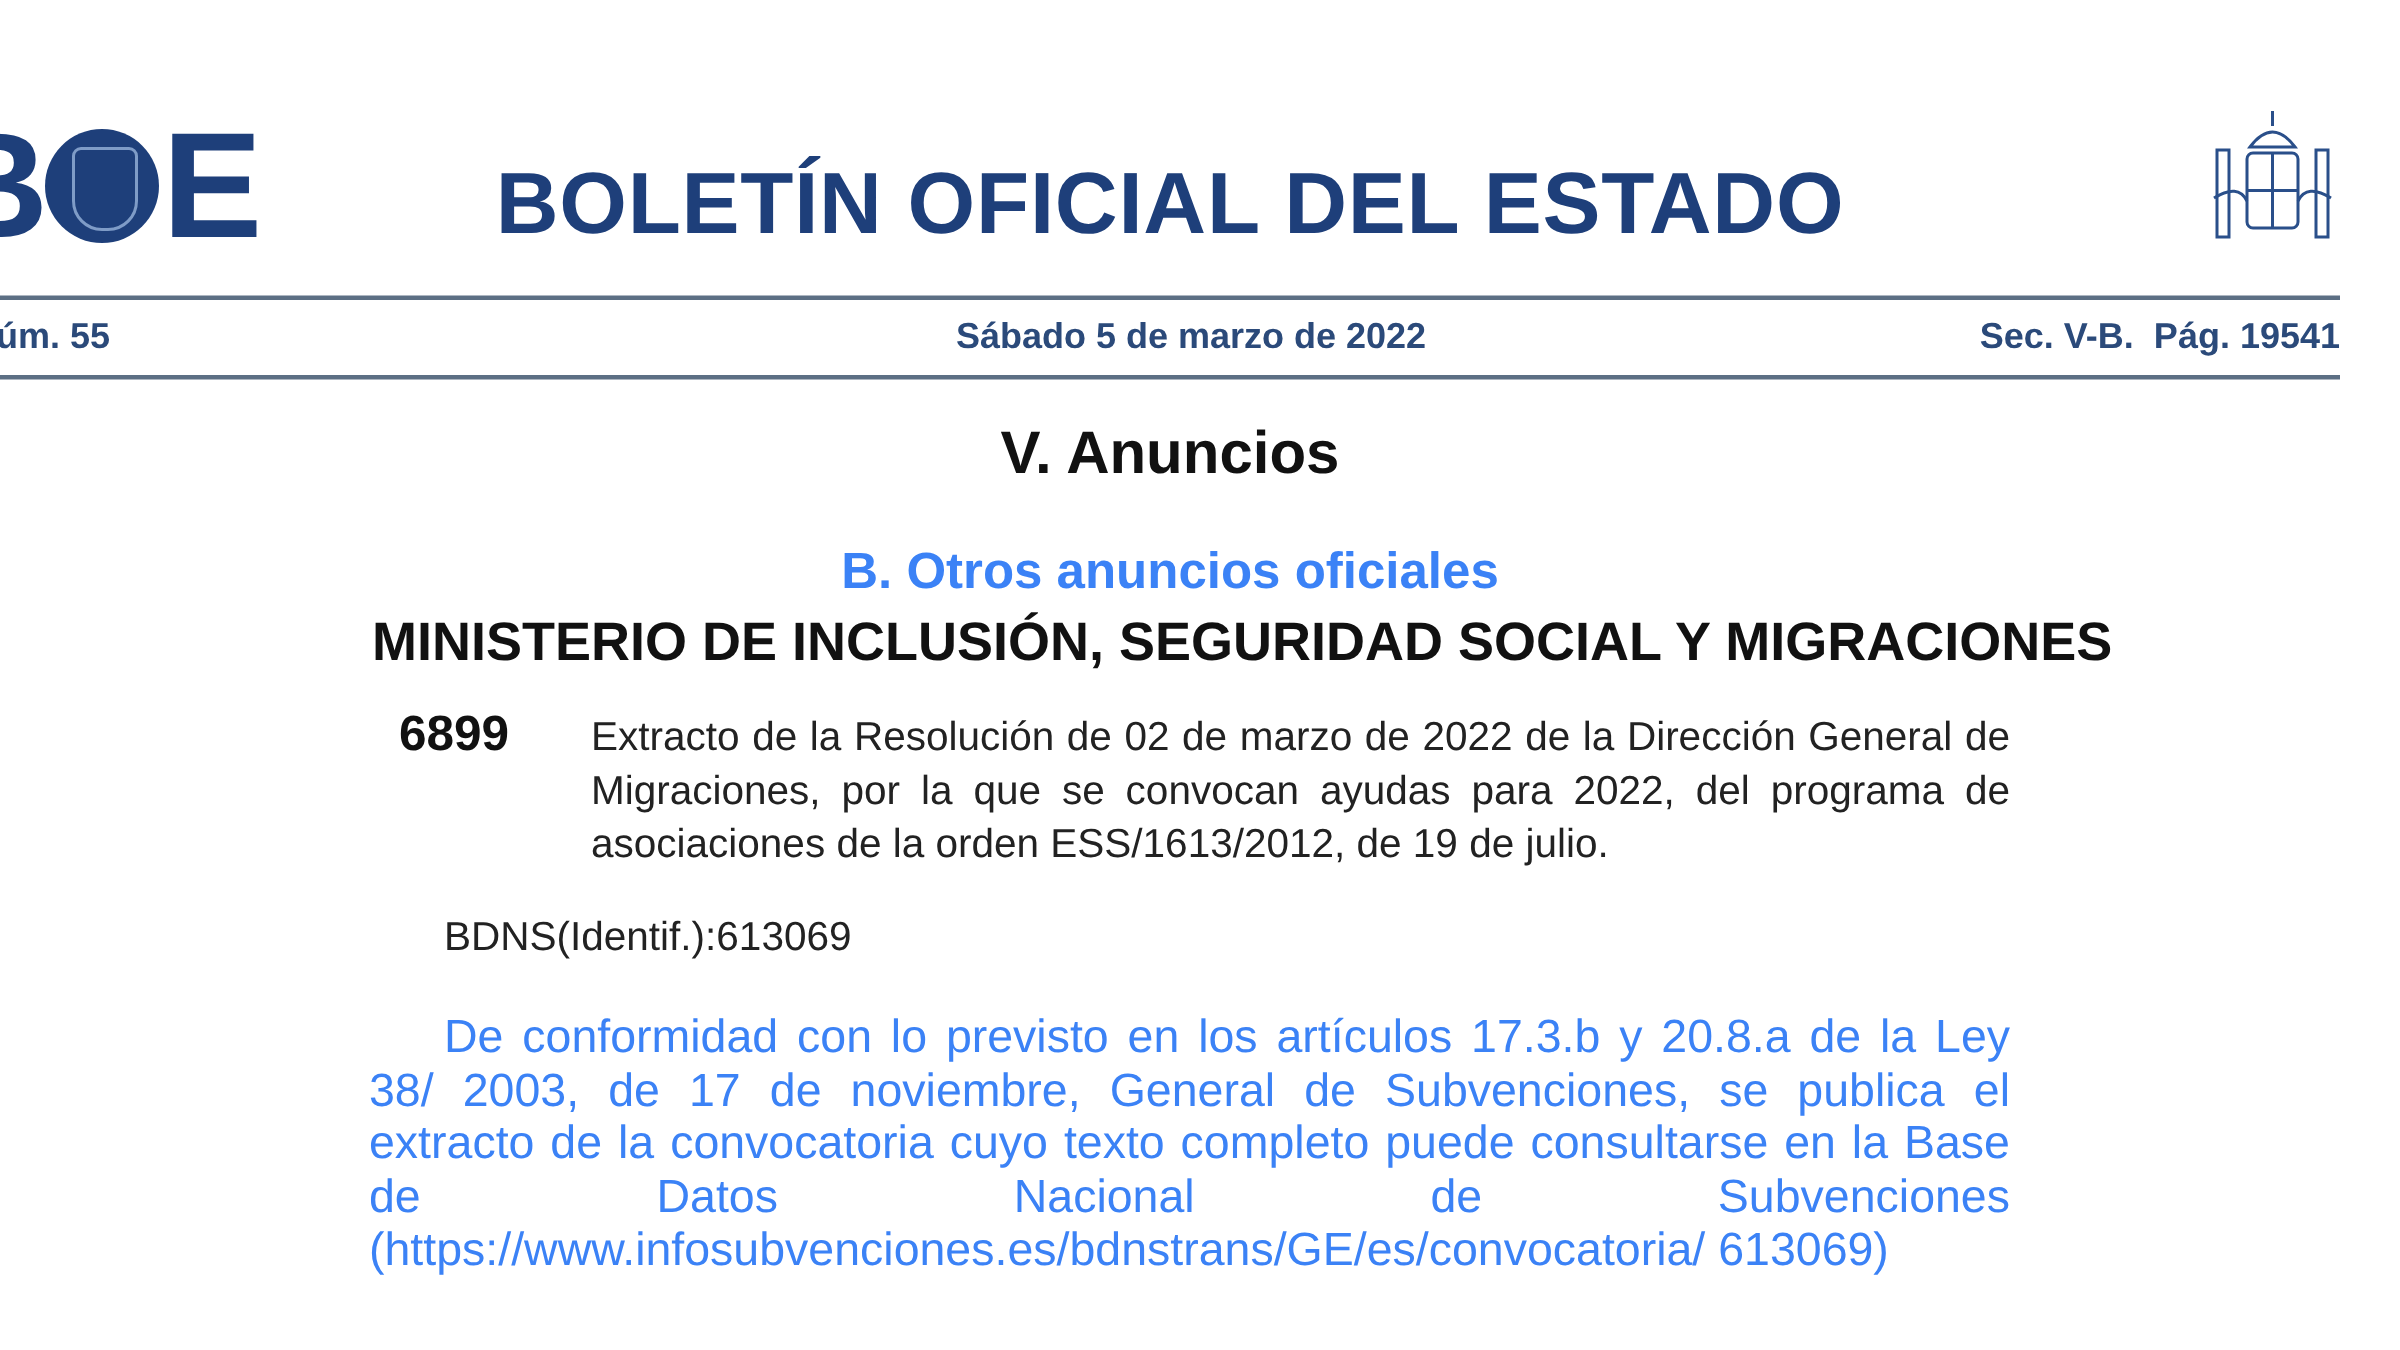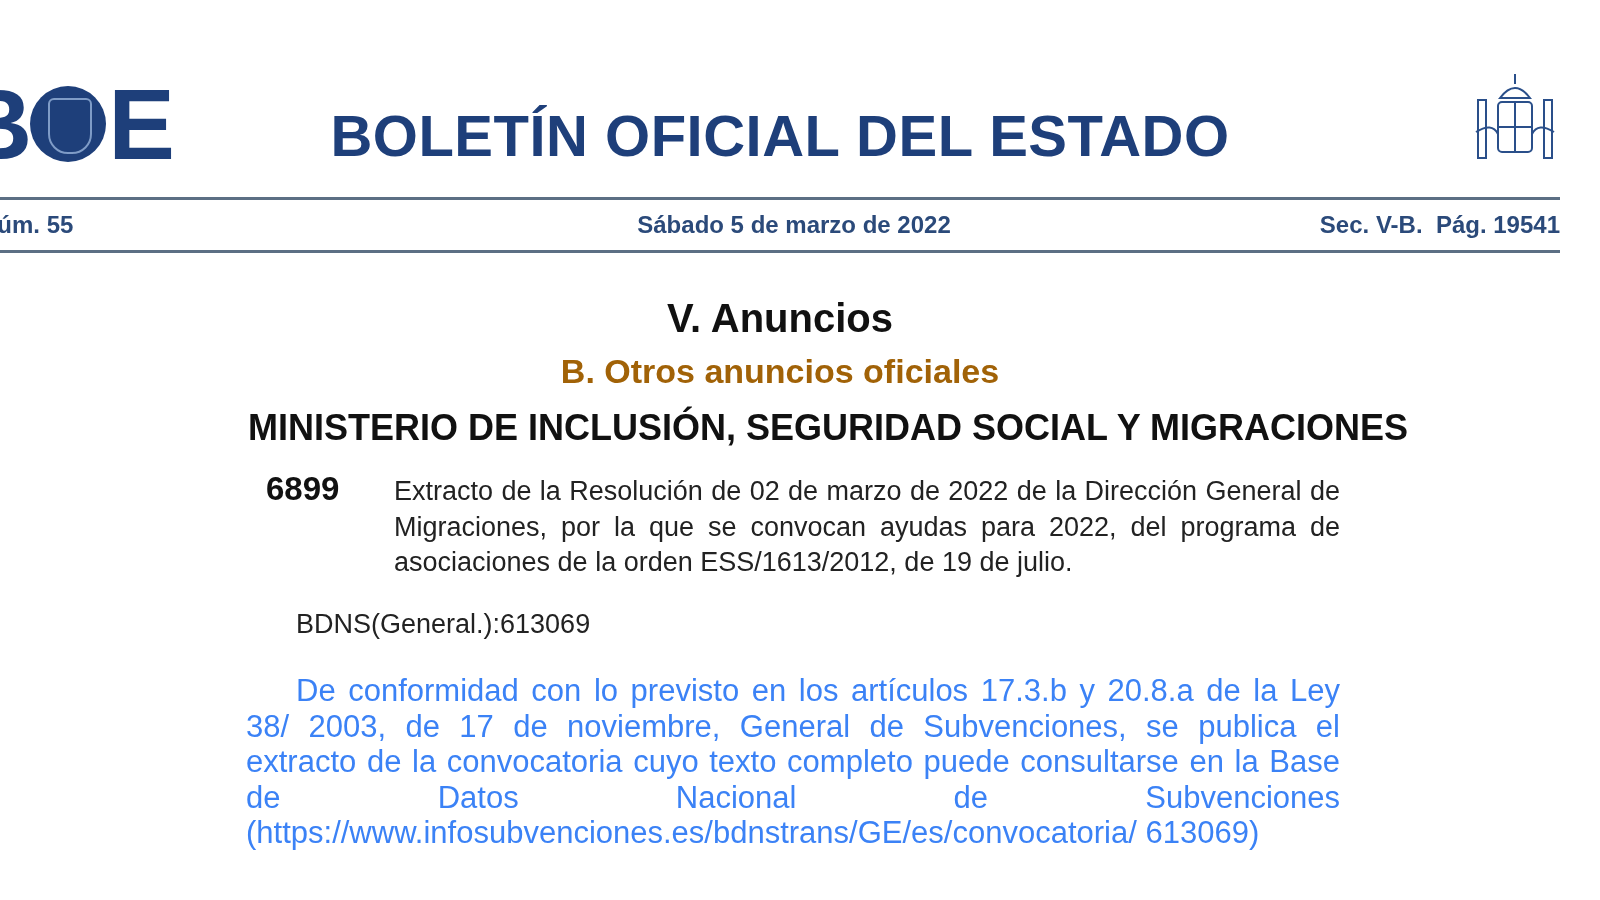"V. Anuncios" .h-anuncios { margin-top: 16px -> none }
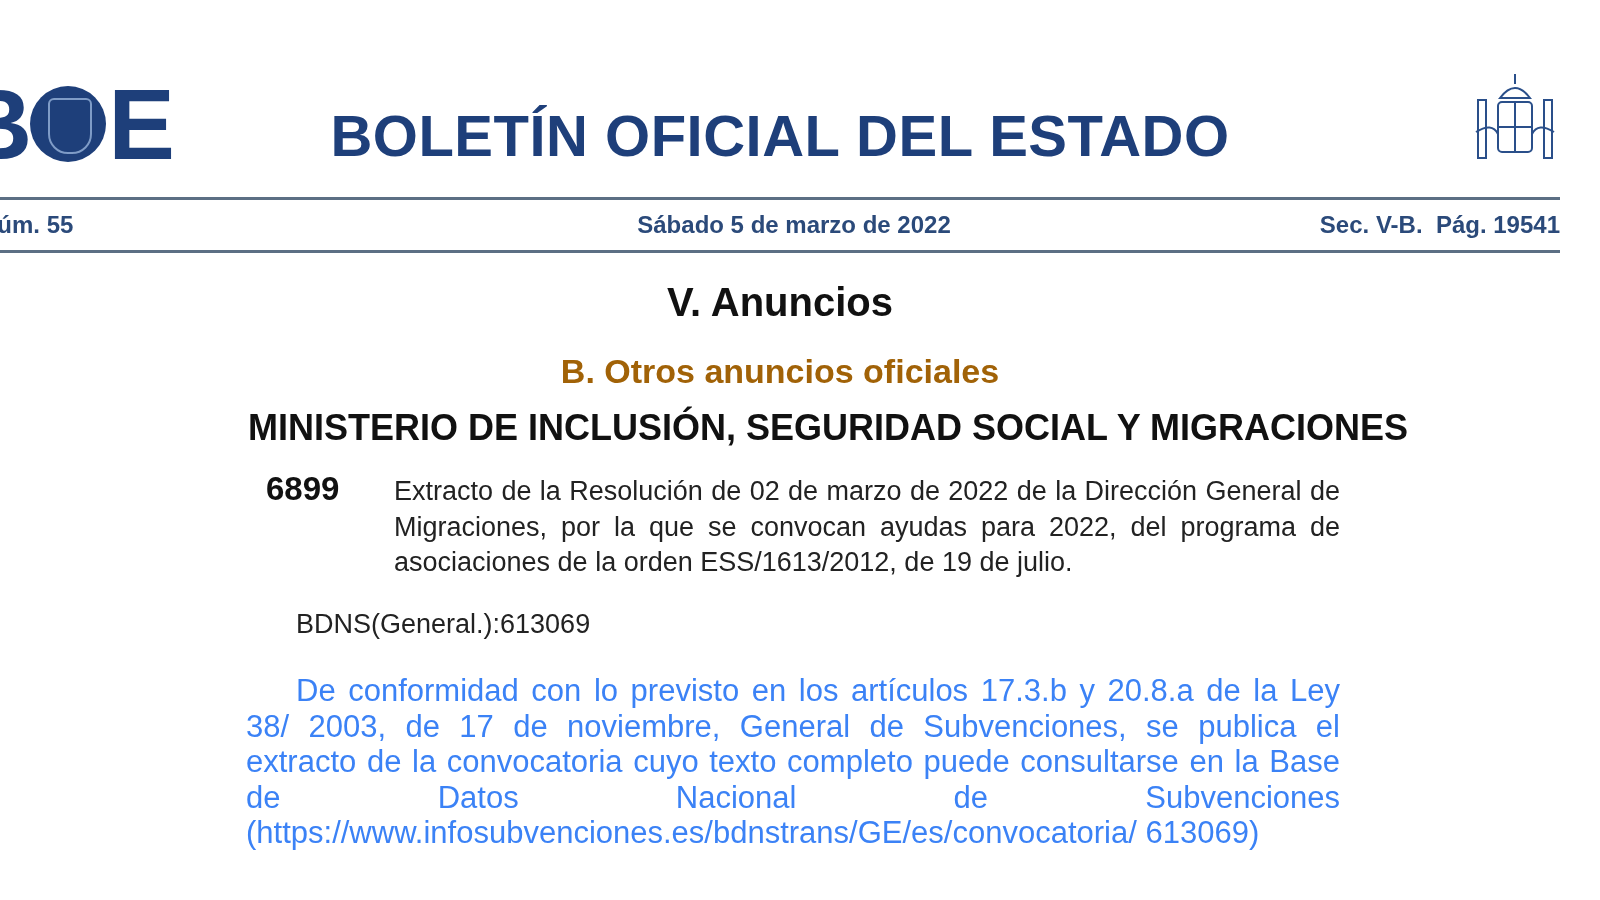"B. Otros anuncios oficiales" .h-otros { color: #a16207 -> #3b82f6; top: 352px -> 362px }
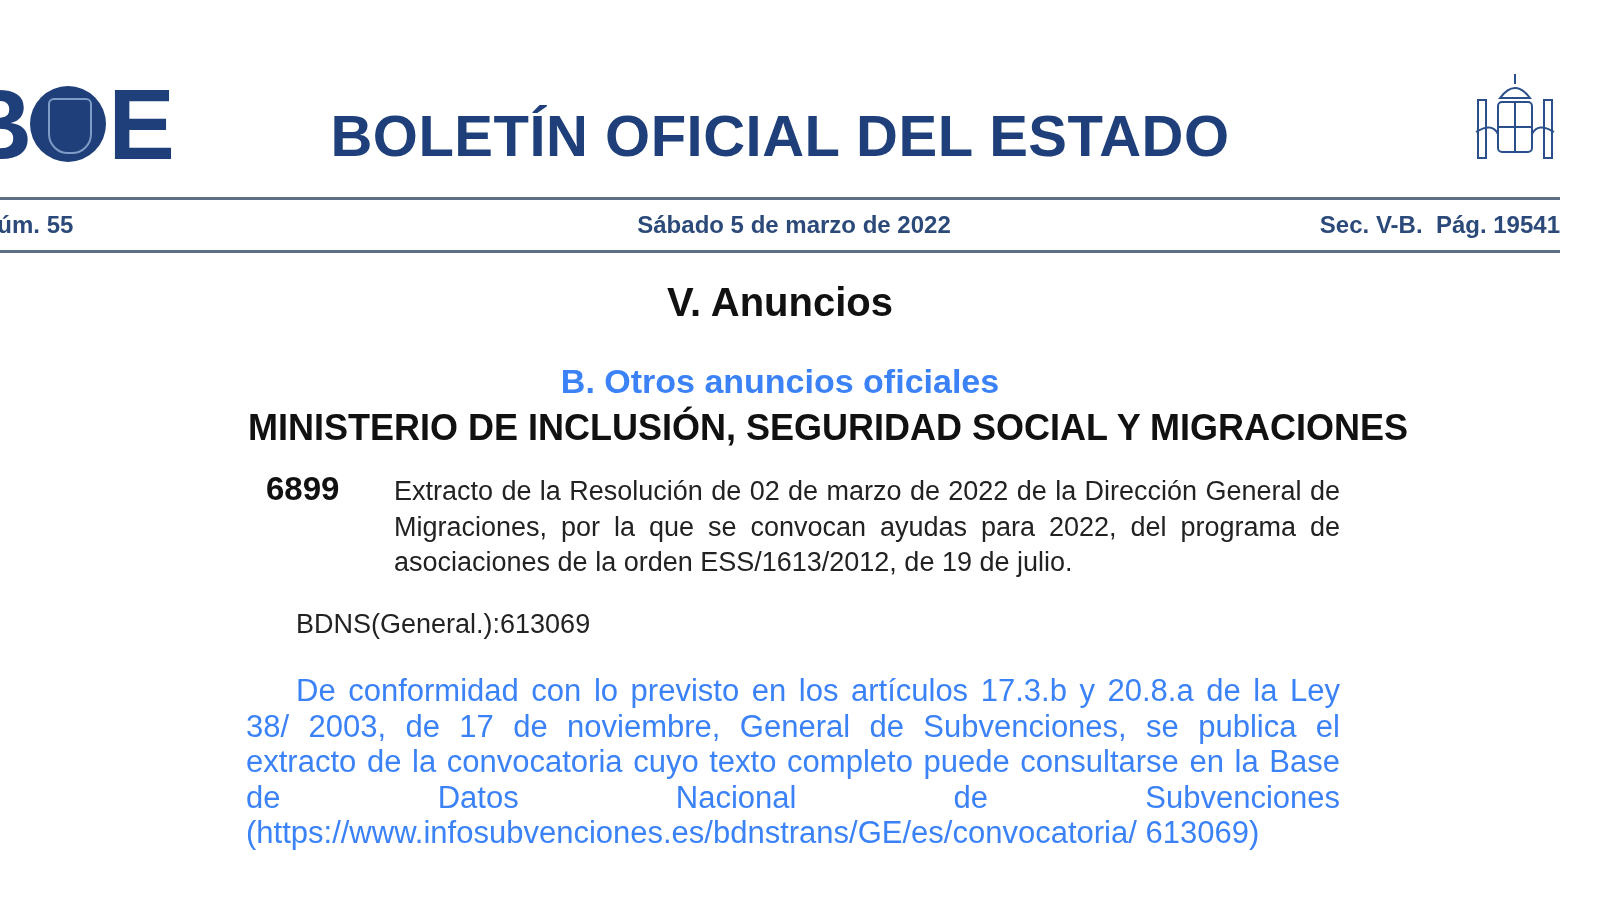"BDNS(General.):613069" div.abs { text: General -> Identif }
